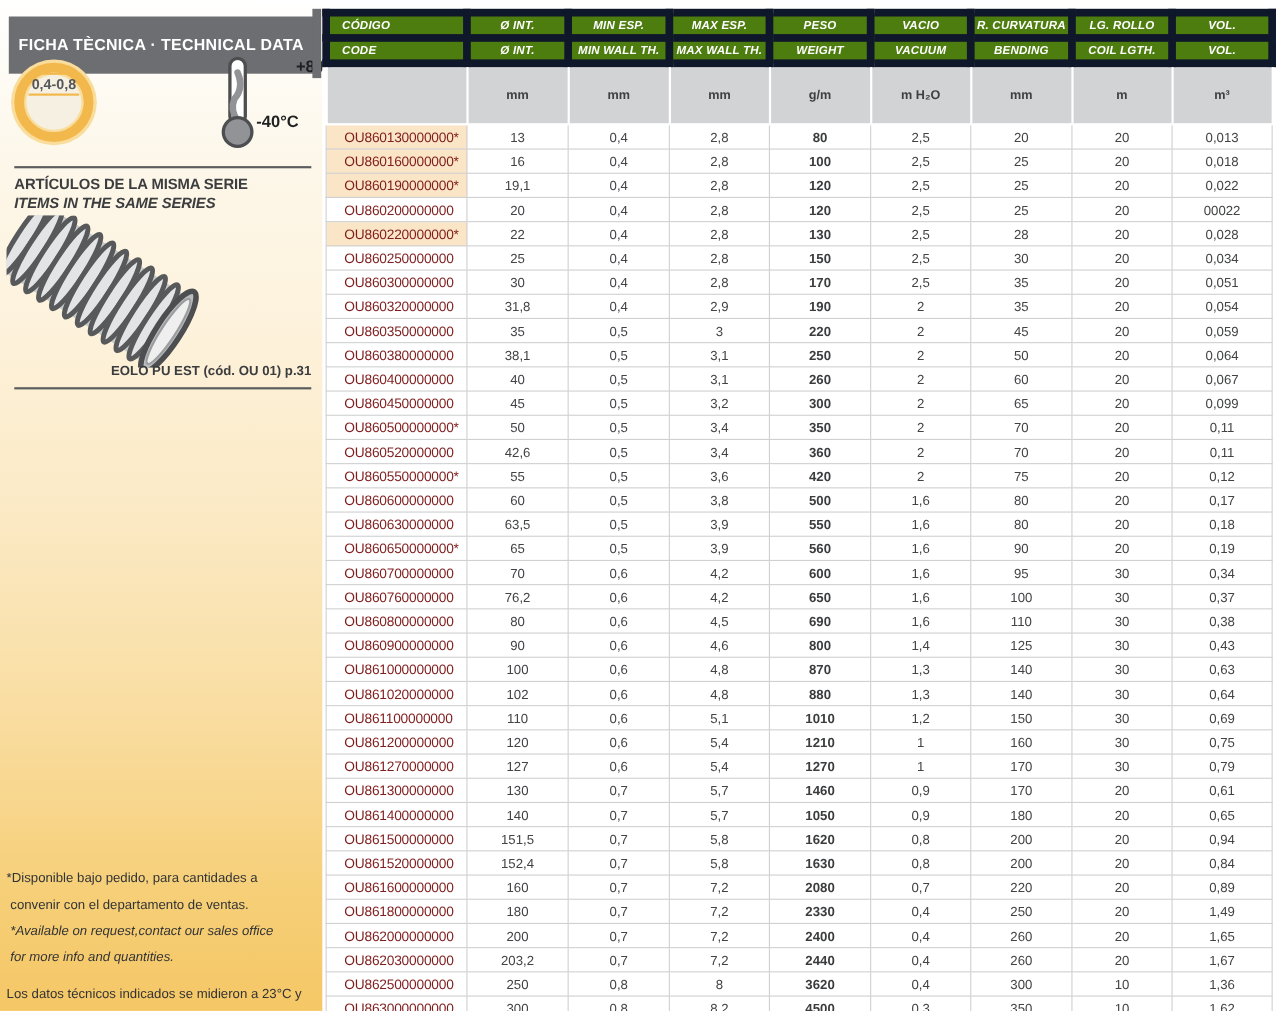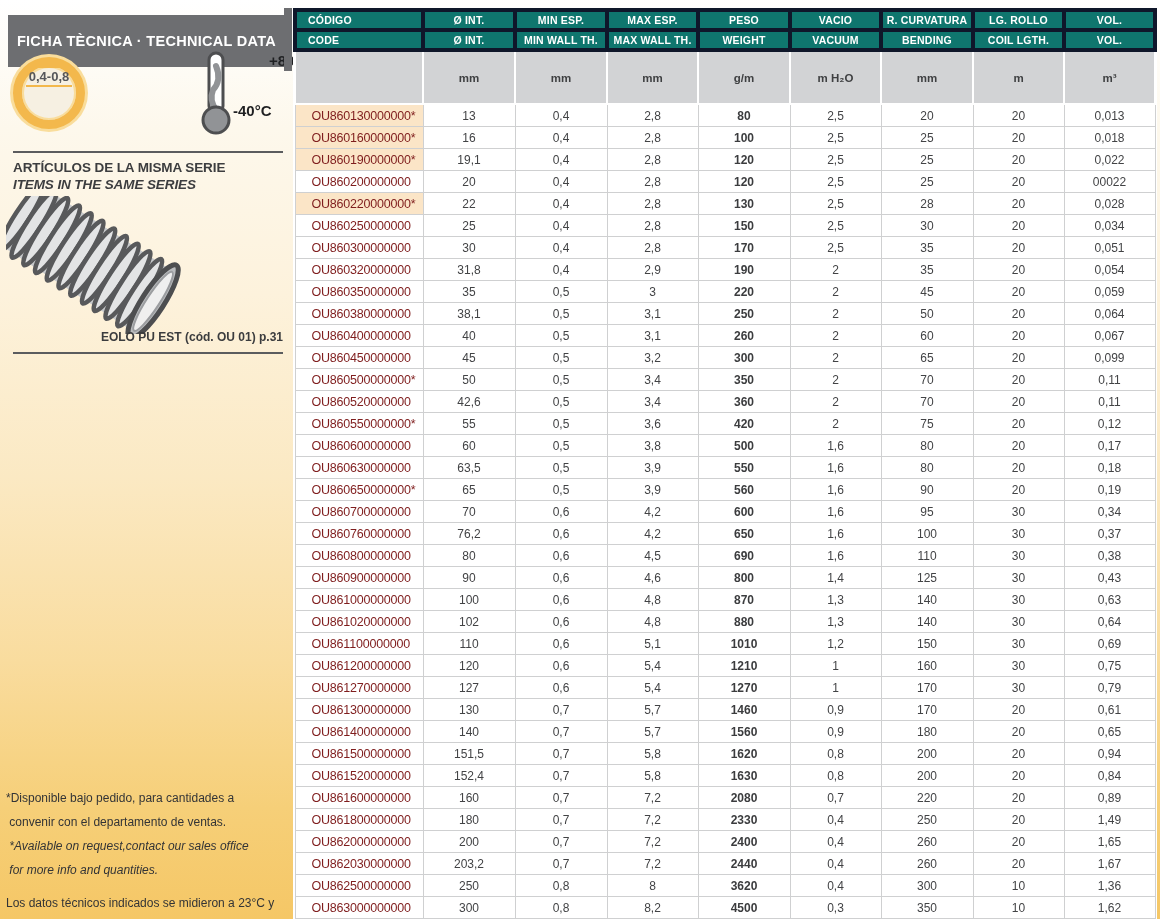"CÓDIGO" .data-table th { background: #0f766e -> #4d7c0f; border: 4px solid #0f172a -> 7px solid #0f172a; font-style: none -> italic }
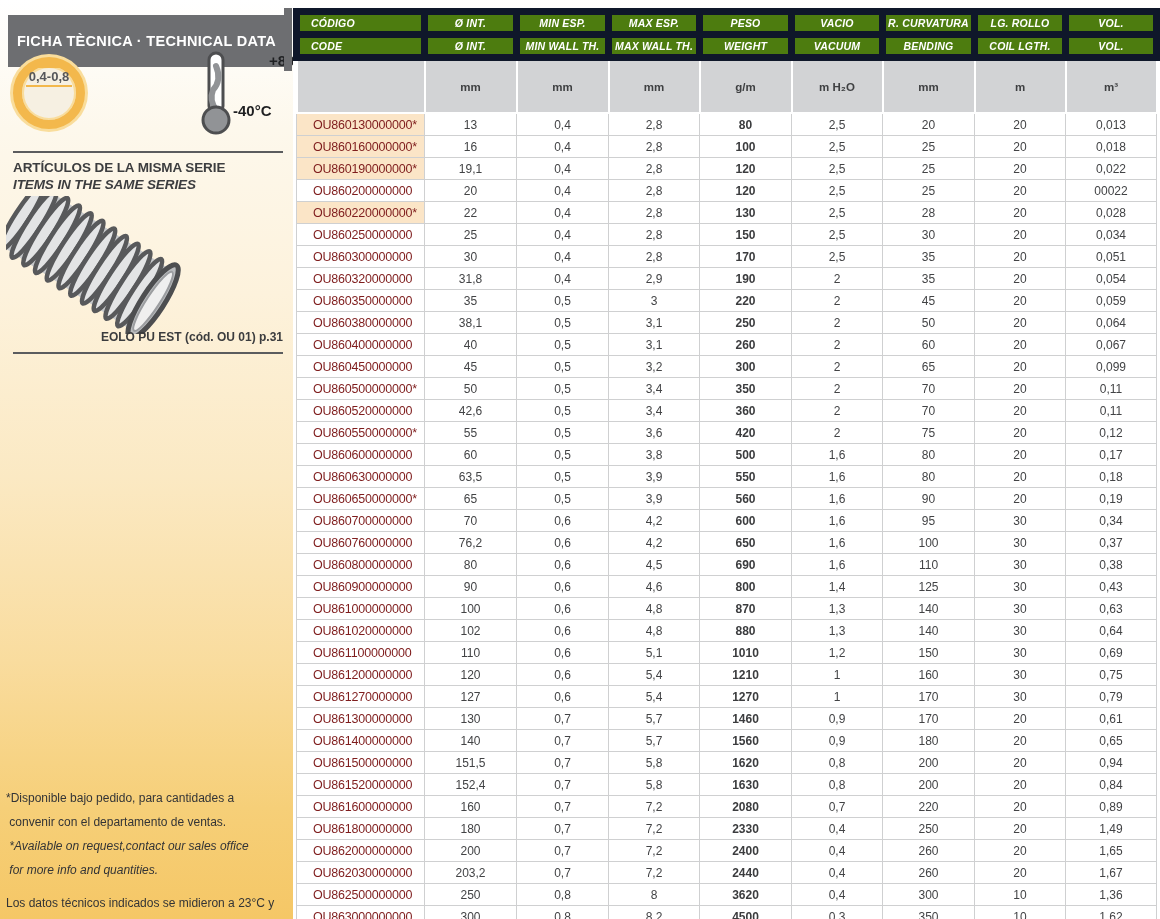"1560" td.weight-cell { text: 1560 -> 1050 }
